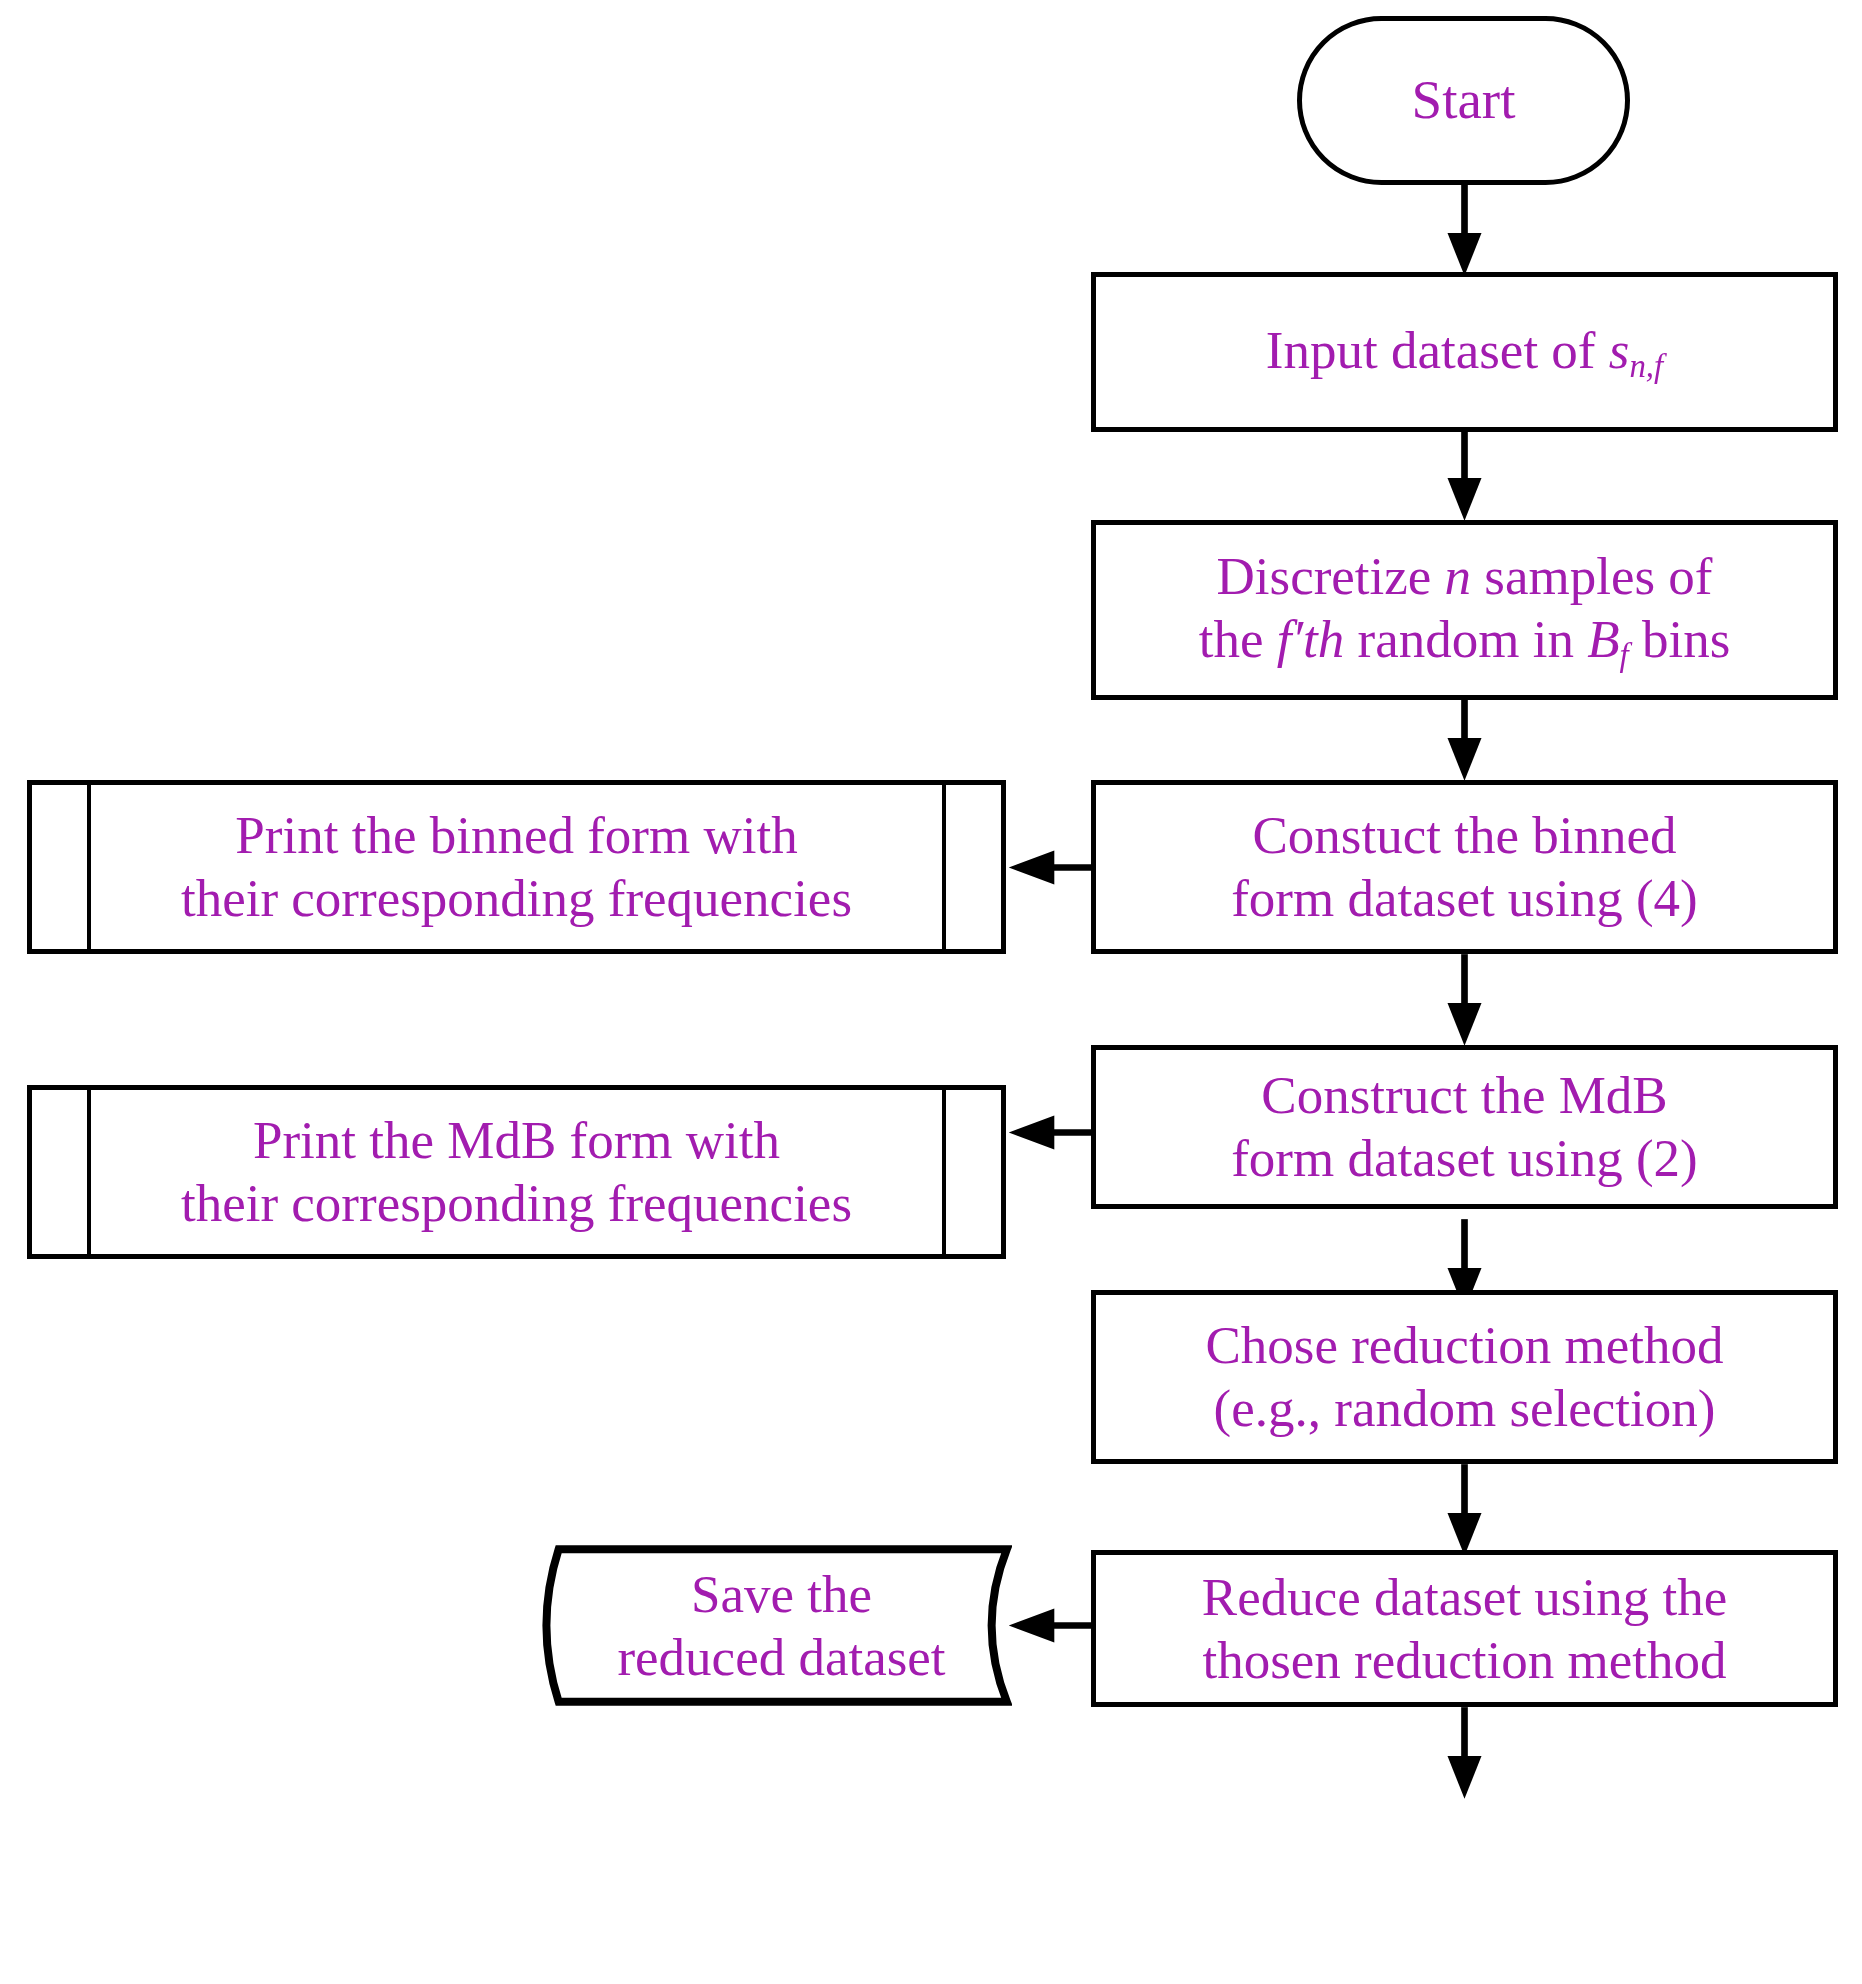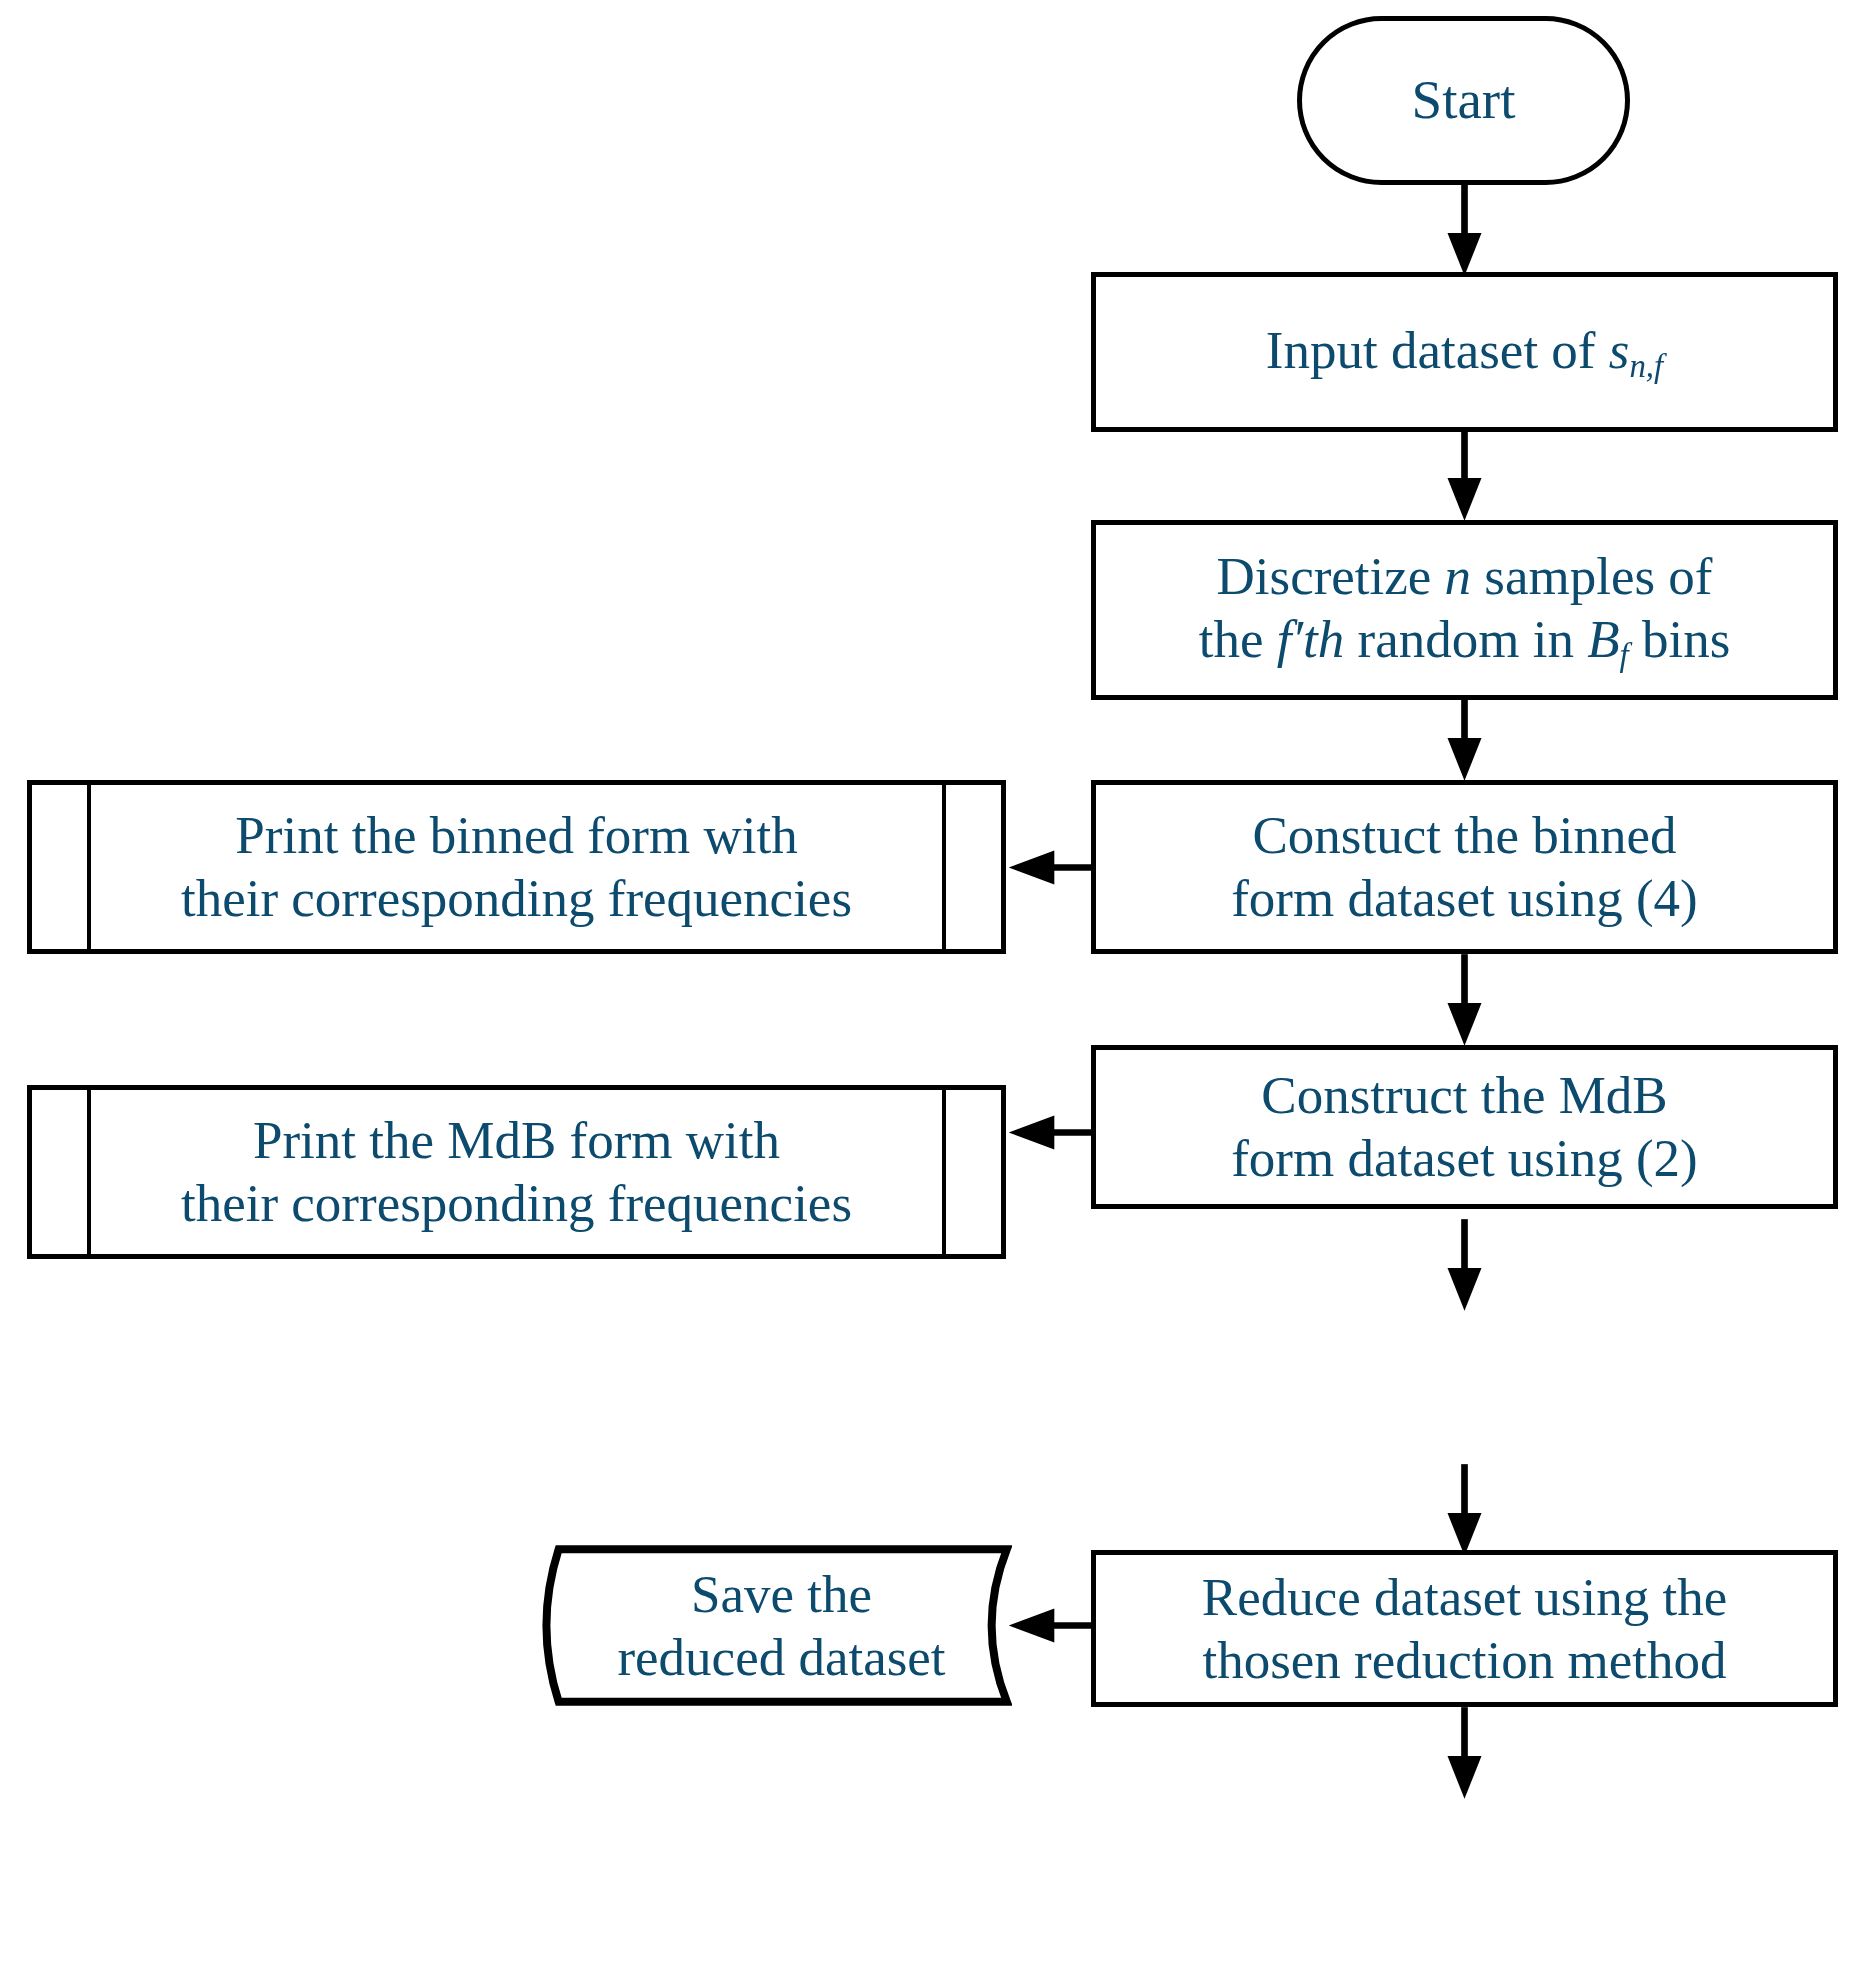"Start" .node { color: #0c4a6e -> #a21caf }
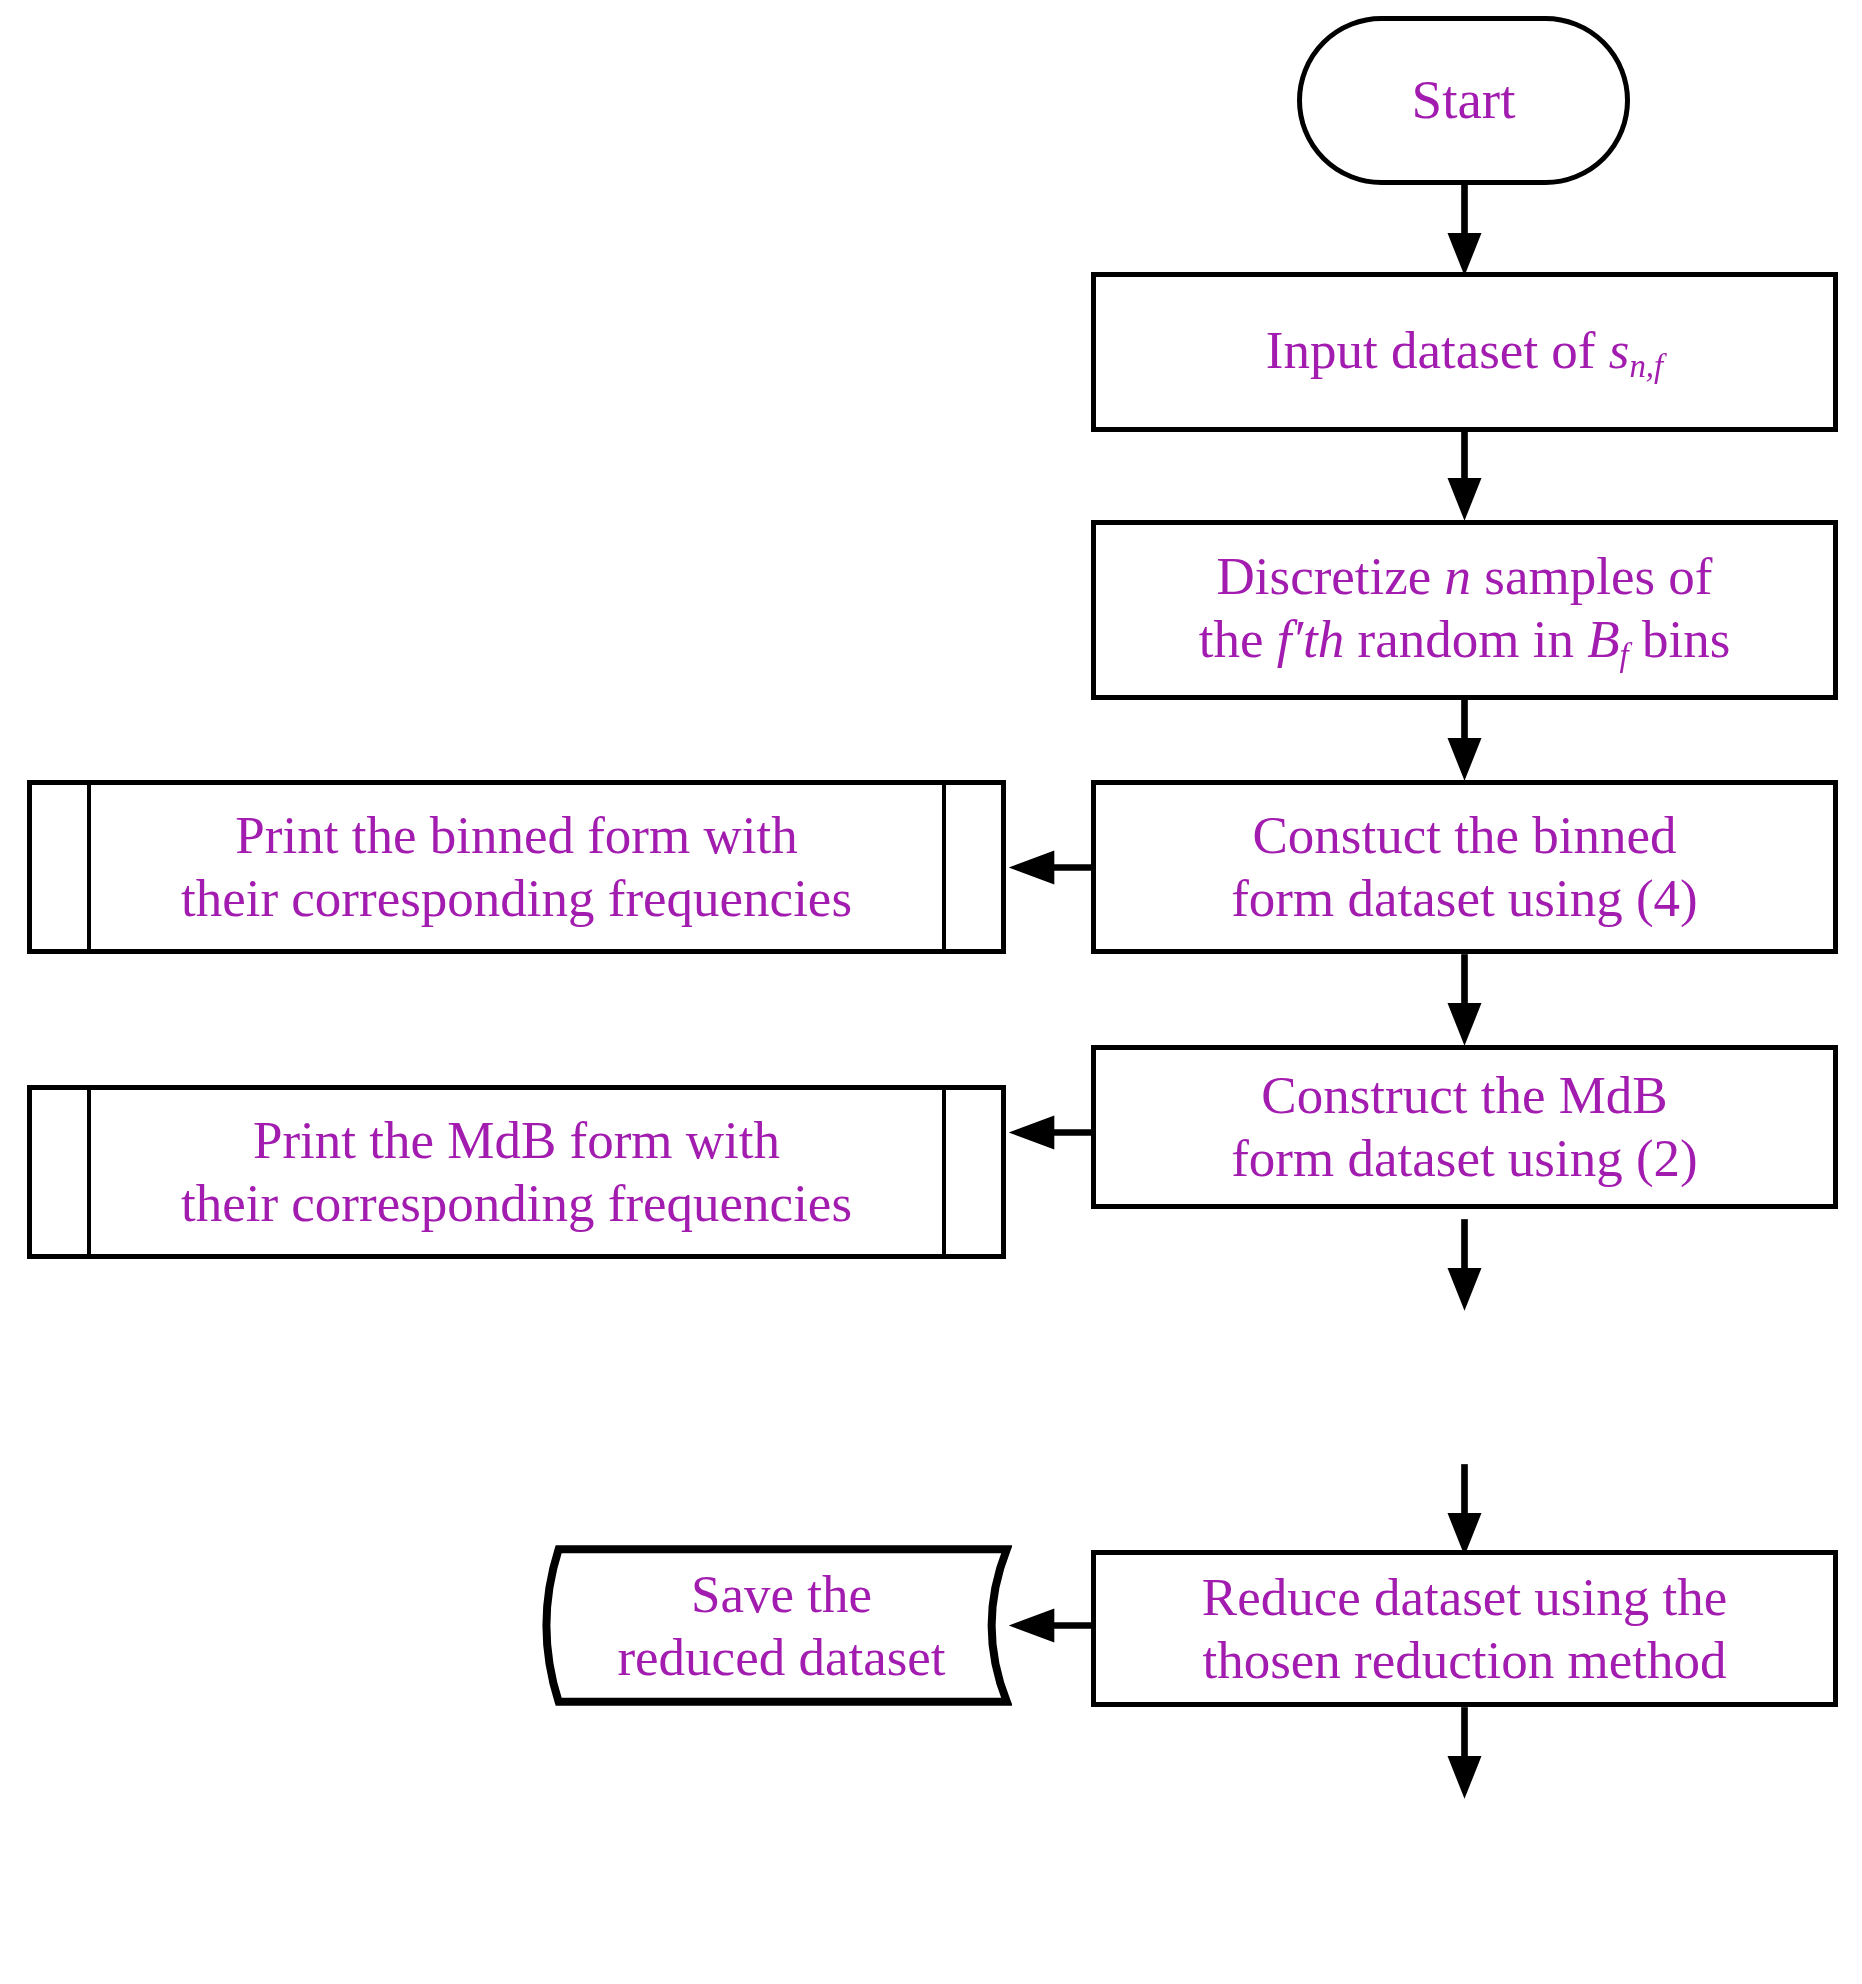"Chose reduction method" div.node { html: none -> <div> <span>Chose reduction method (e.g., random selection)</span> </div> }
